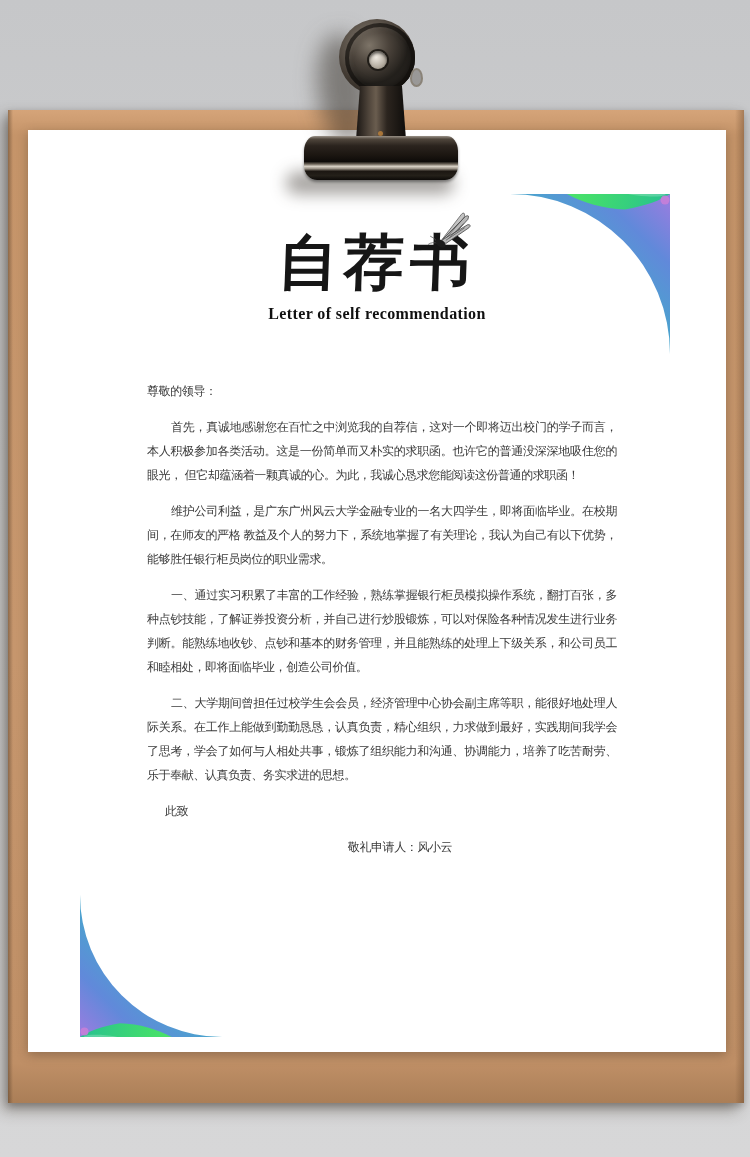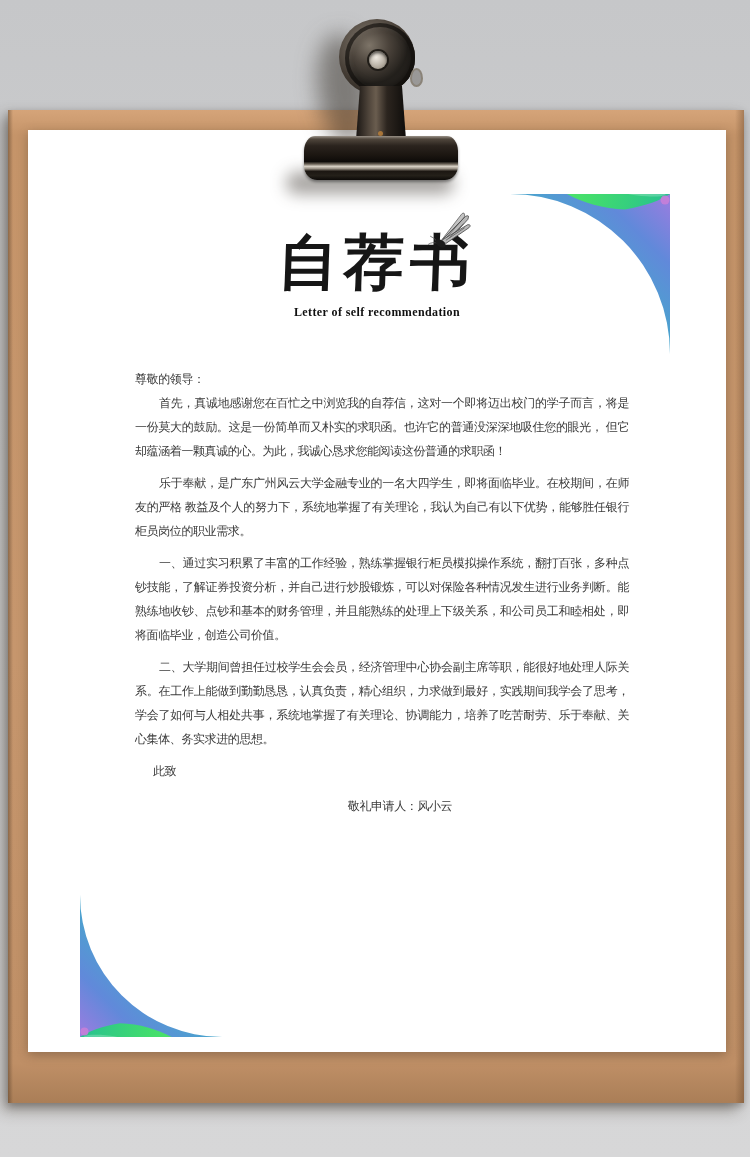"Letter of self recommendation" .subtitle { font-size: 12px -> 16px }
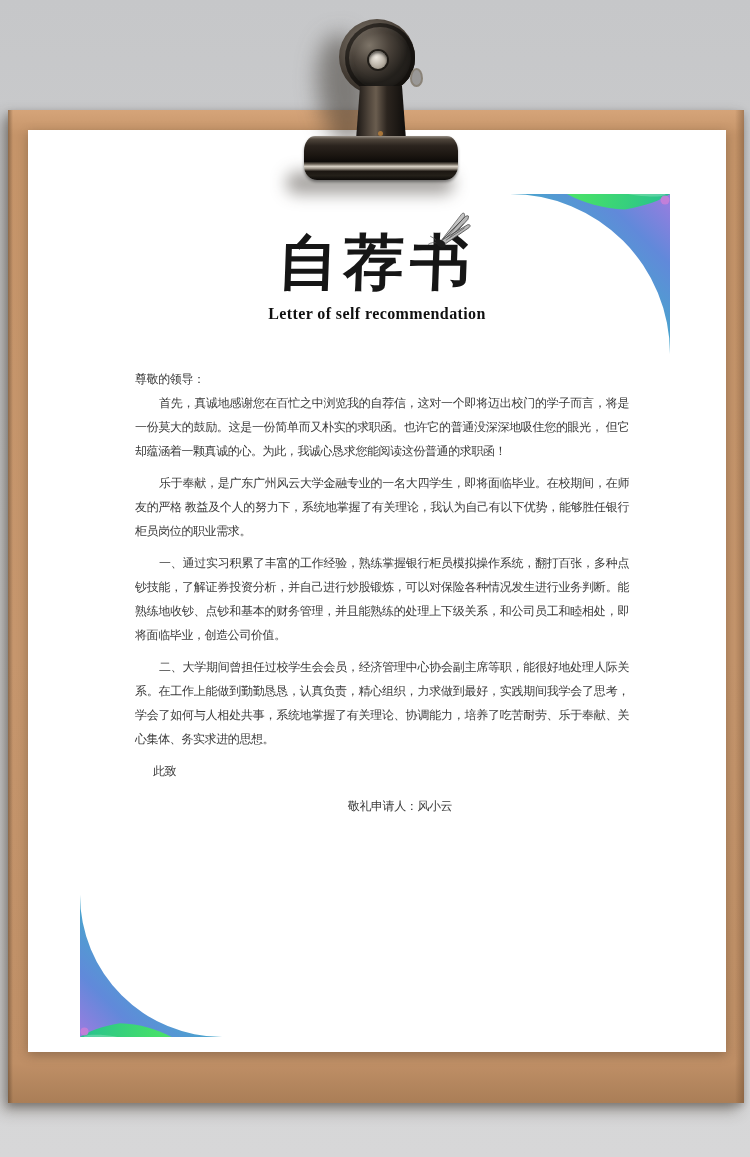"尊敬的领导：" .letter-body p { margin: 0 -> 12px }
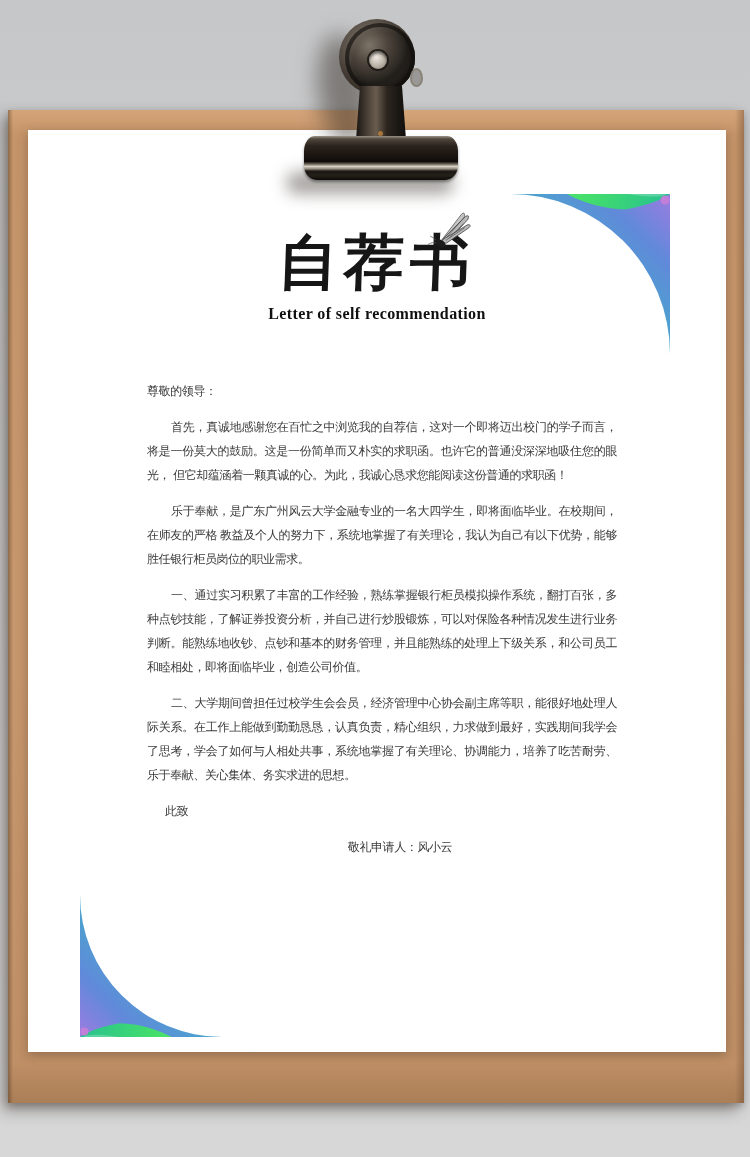"首先，真诚地感谢您在百忙之中浏览我的自荐信，这对一个即将迈出校门的学子而言，将是" p.para { text: 将是一份莫大的鼓励 -> 本人积极参加各类活动 }
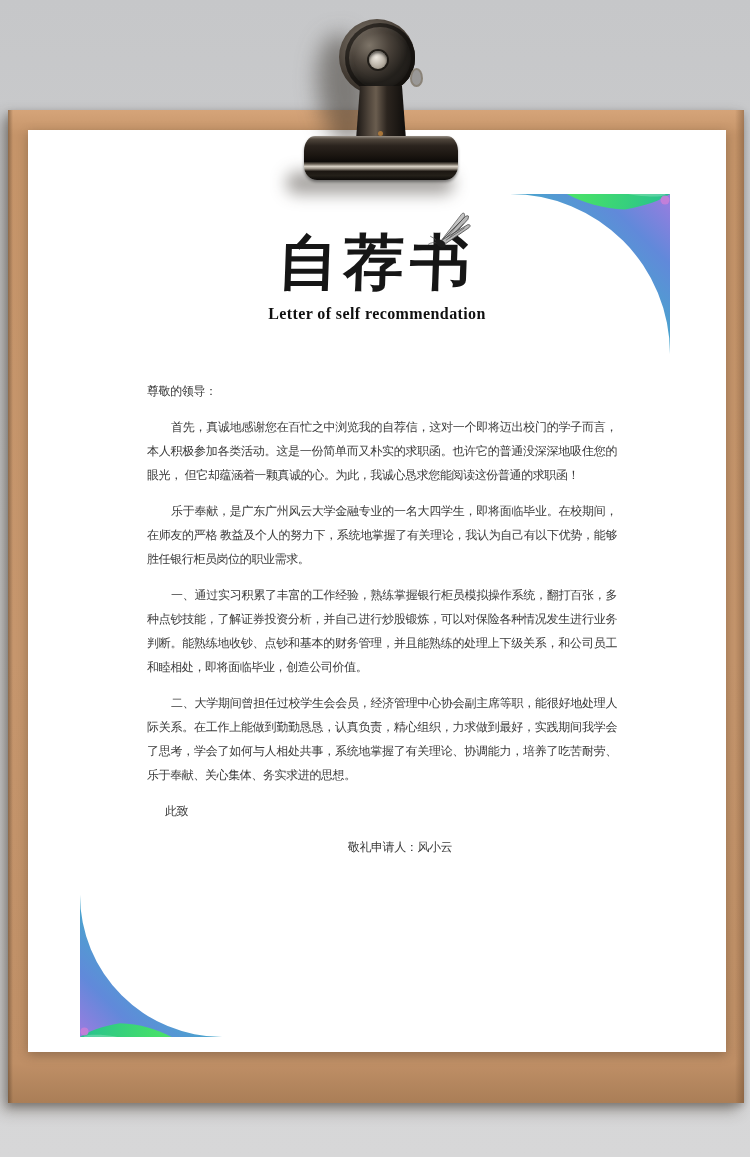"乐于奉献，是广东广州风云大学金融专业的一名大四学生，即将面临毕业。在校期间，在师" p.para { text: 乐于奉献 -> 维护公司利益 }
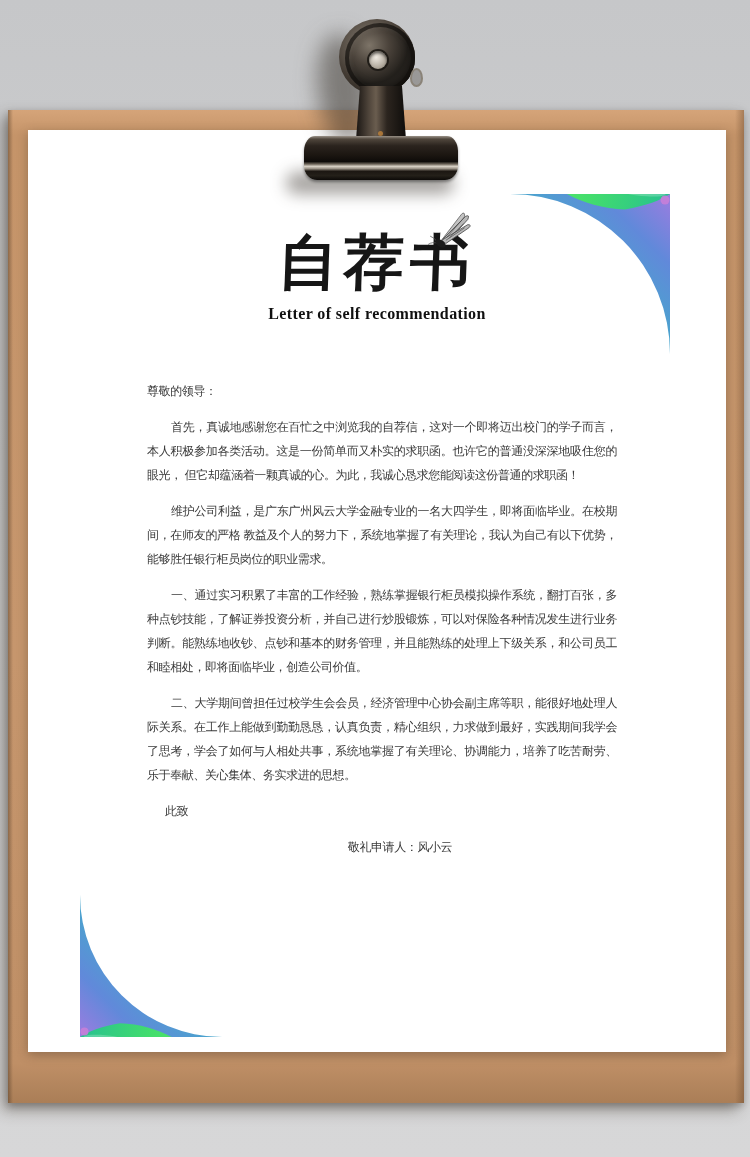"二、大学期间曾担任过校学生会会员，经济管理中心协会副主席等职，能很好地处理人际关" p.para { text: 系统地掌握了有关理论、协调能力，培养了吃苦耐劳、乐于奉献、关心集体 -> 锻炼了组织能力和沟通、协调能力，培养了吃苦耐劳、乐于奉献、认真负责 }
